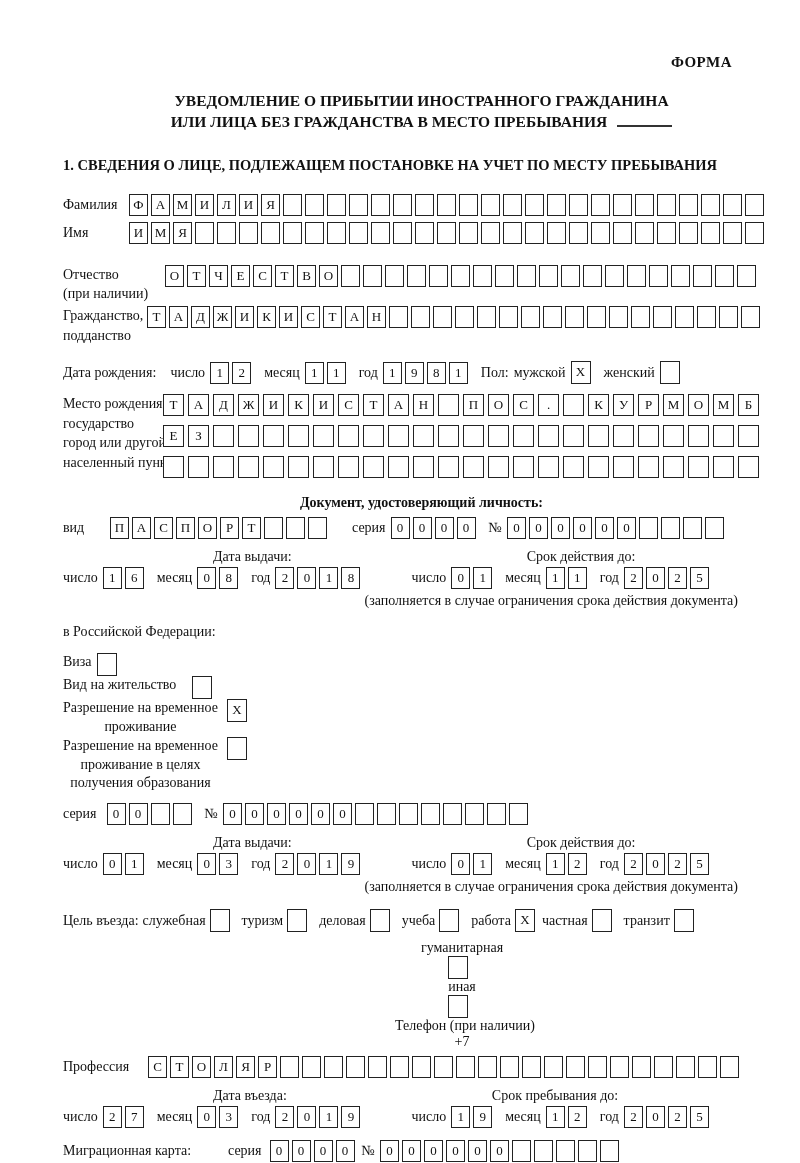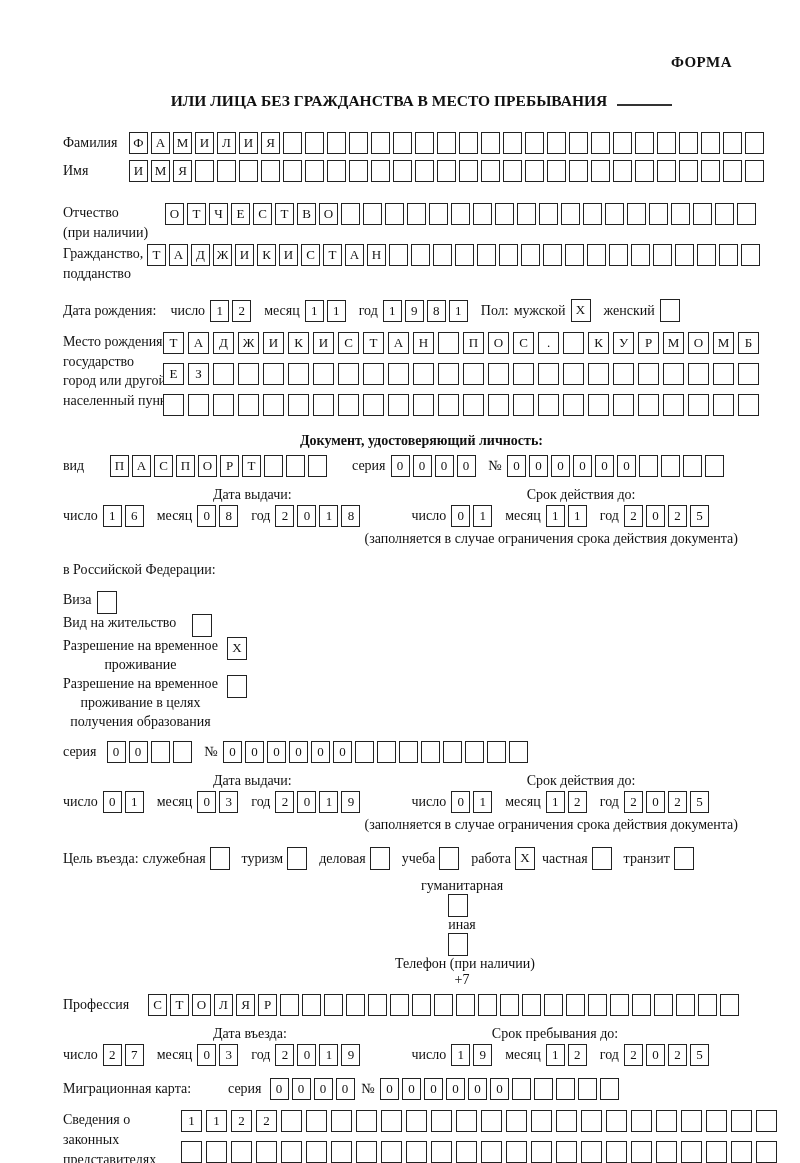"УВЕДОМЛЕНИЕ О ПРИБЫТИИ ИНОСТРАННОГО" div { html: none -> <div>УВЕДОМЛЕНИЕ О ПРИБЫТИИ ИНОСТРАННОГО ГРАЖДАНИНА</div> }
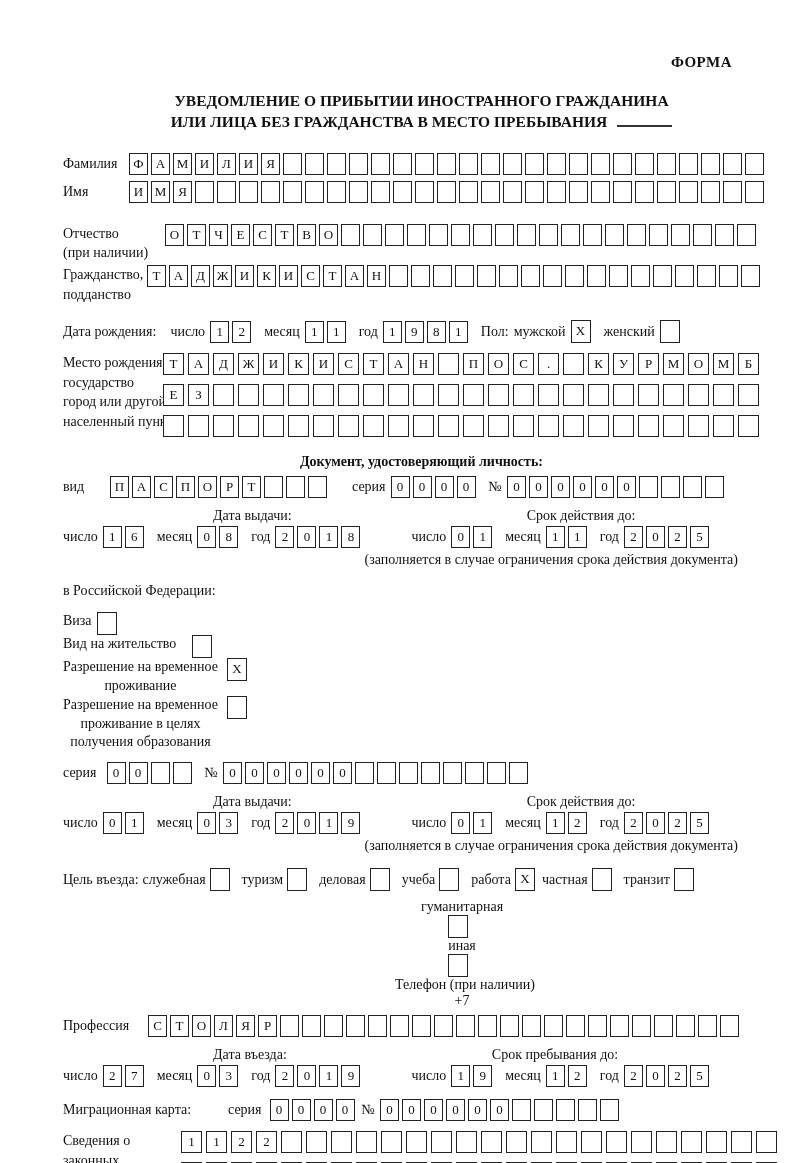"1. СВЕДЕНИЯ О ЛИЦЕ, ПОДЛЕЖАЩЕМ" div.sec { html: none -> <div>1. СВЕДЕНИЯ О ЛИЦЕ, ПОДЛЕЖАЩЕМ ПОСТАНОВКЕ НА УЧЕТ ПО МЕСТУ ПРЕБЫВАНИЯ</div> }
